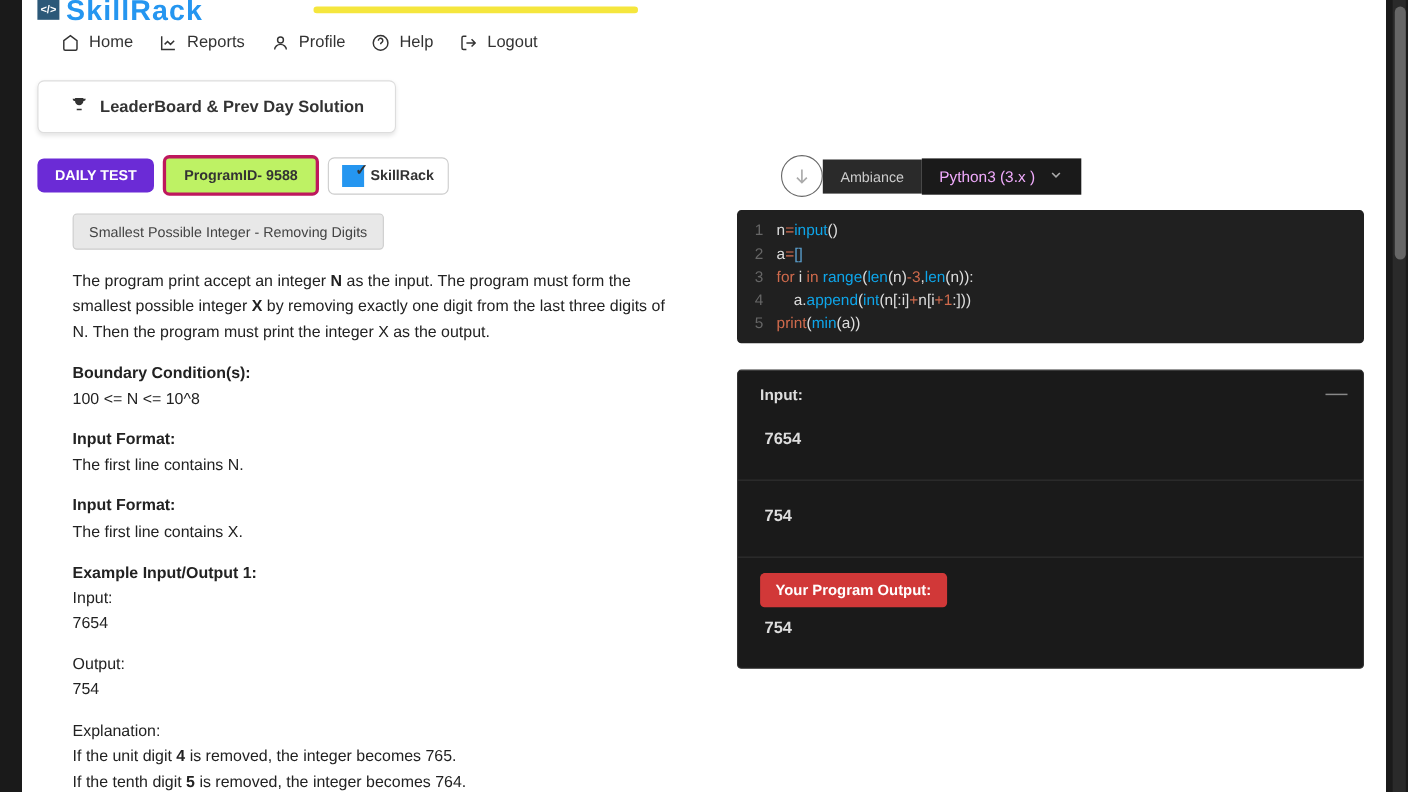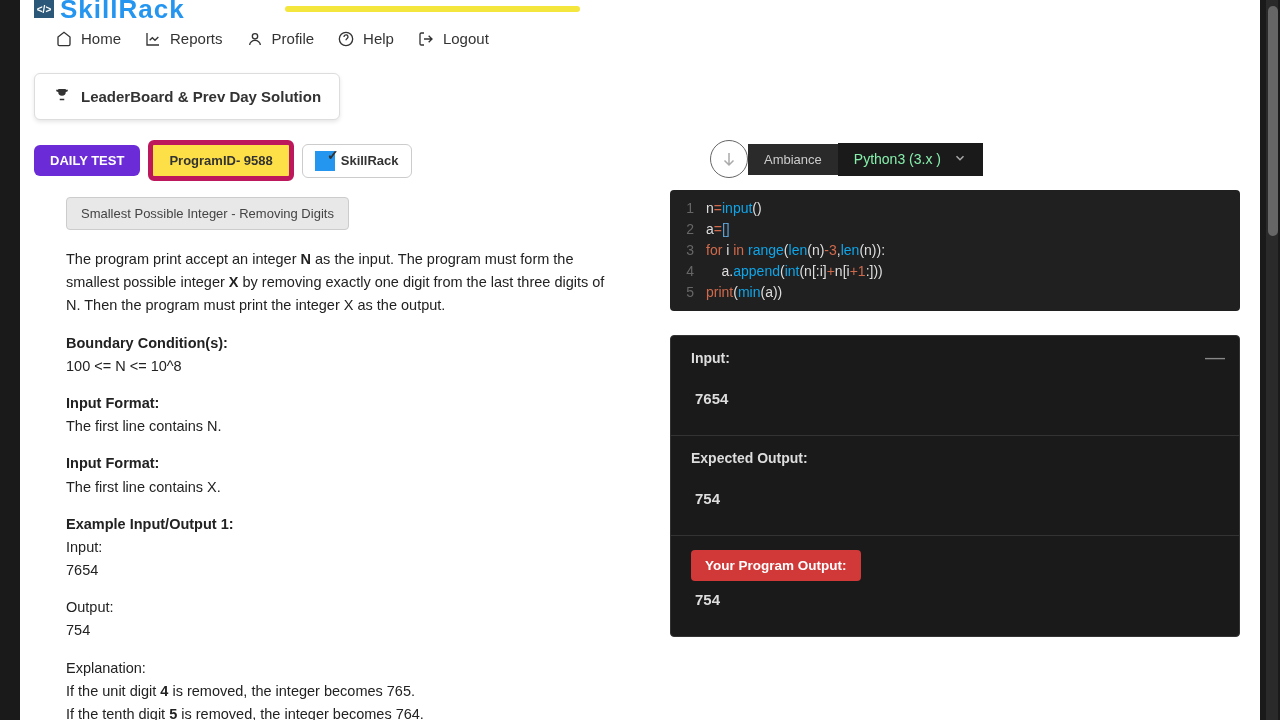"LeaderBoard & Prev Day Solution" .leaderboard-btn { padding: 12px 18px -> 12px 28px }
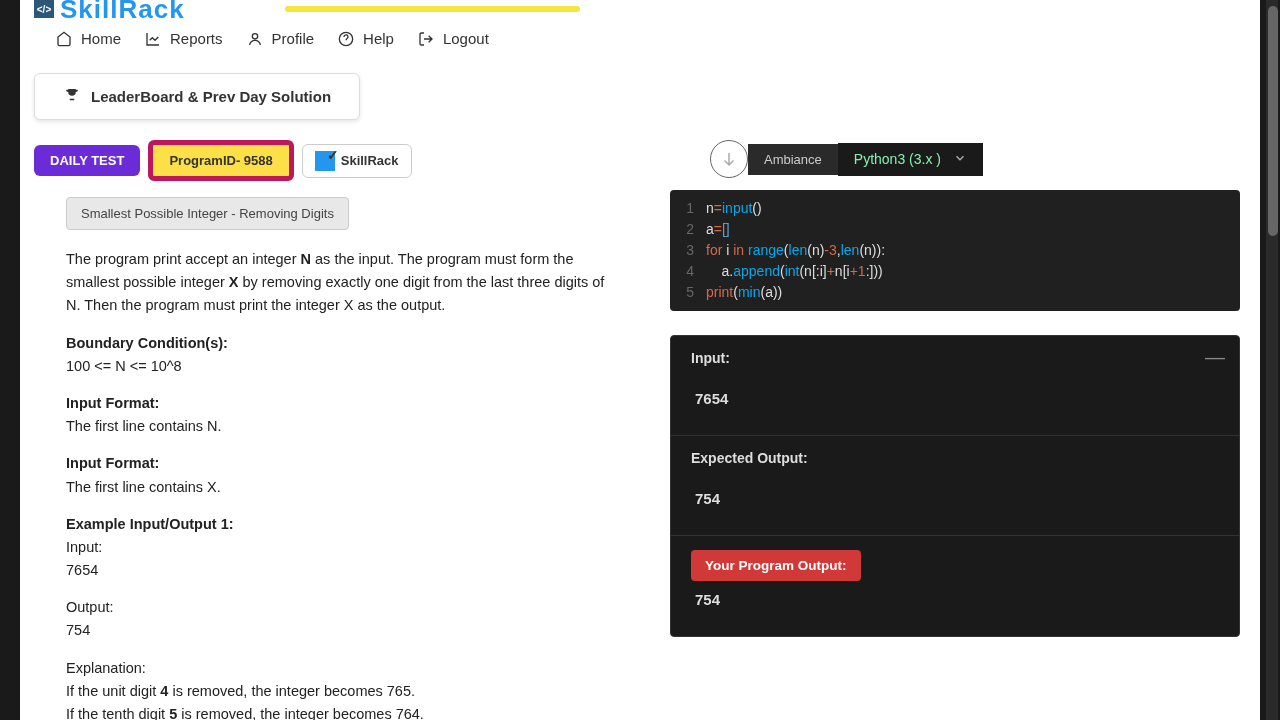"ProgramID- 9588" .badge-white { background: #fde047 -> #bef264; border: 5px solid #be185d -> 3px solid #be185d }
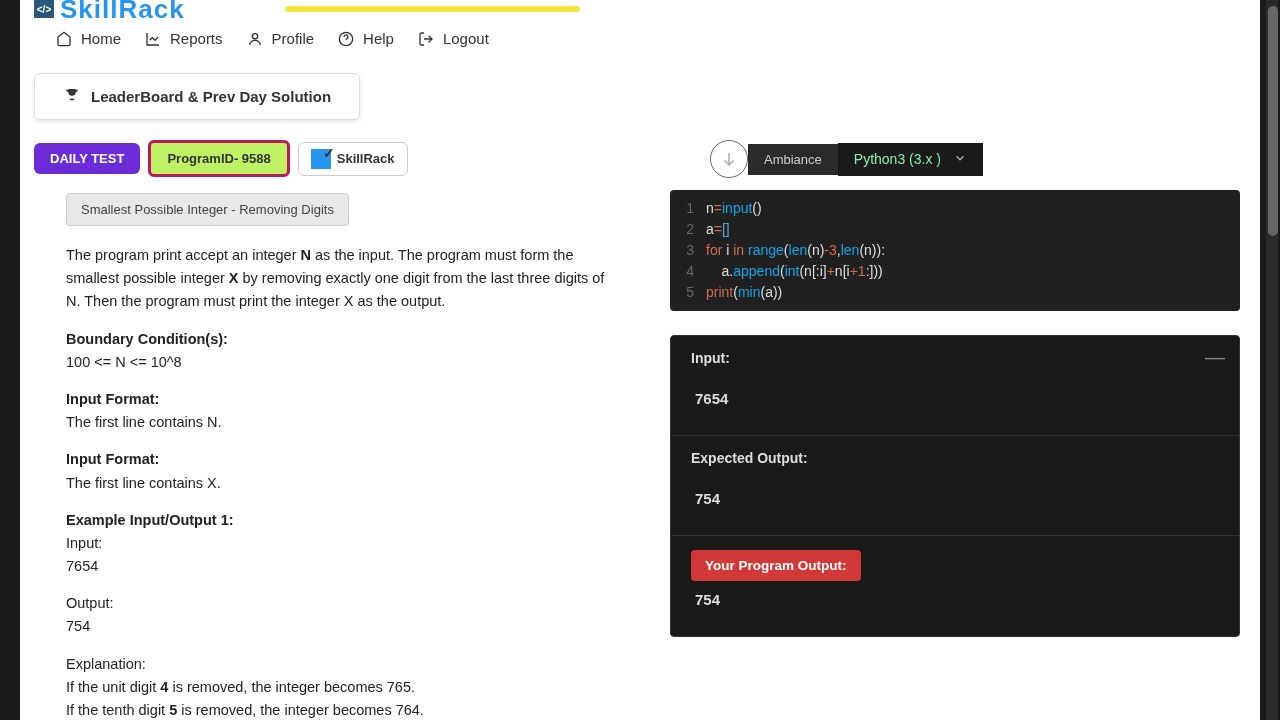"Python3 (3.x )" .lang-select { color: #86efac -> #f0abfc }
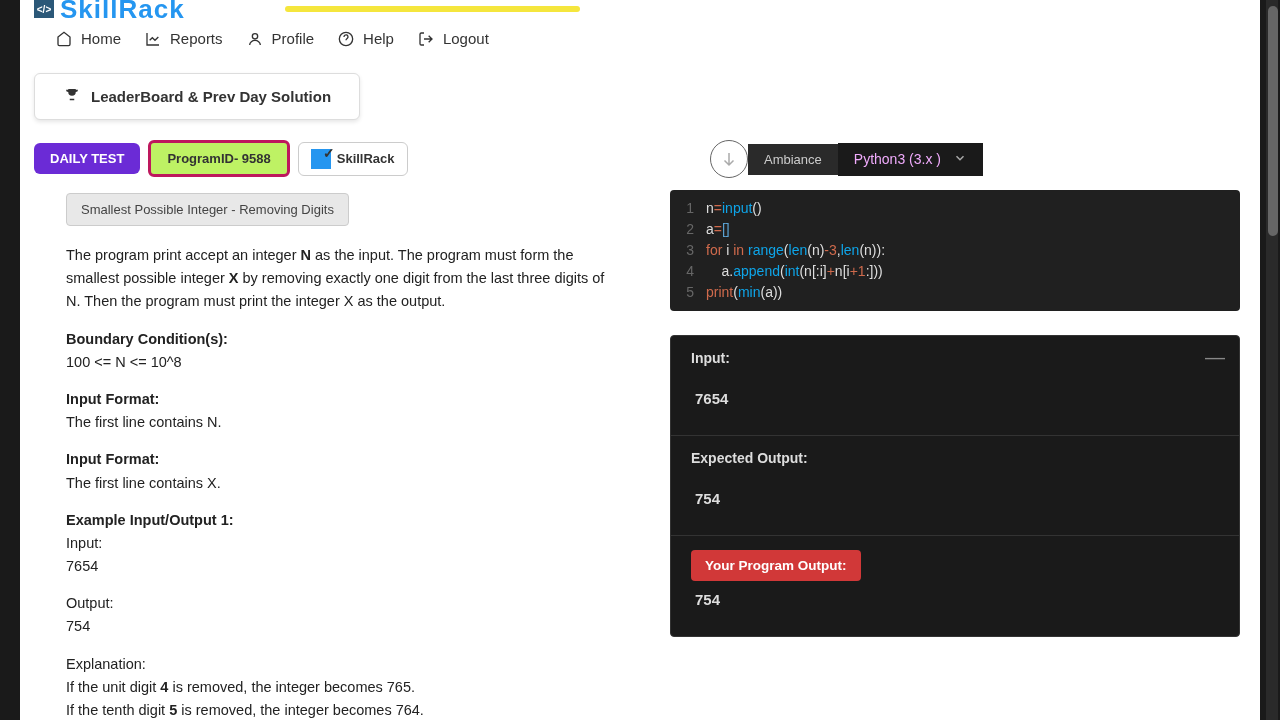"Expected Output:" div.output-label { html: <div>Expected Output:</div> -> none }
